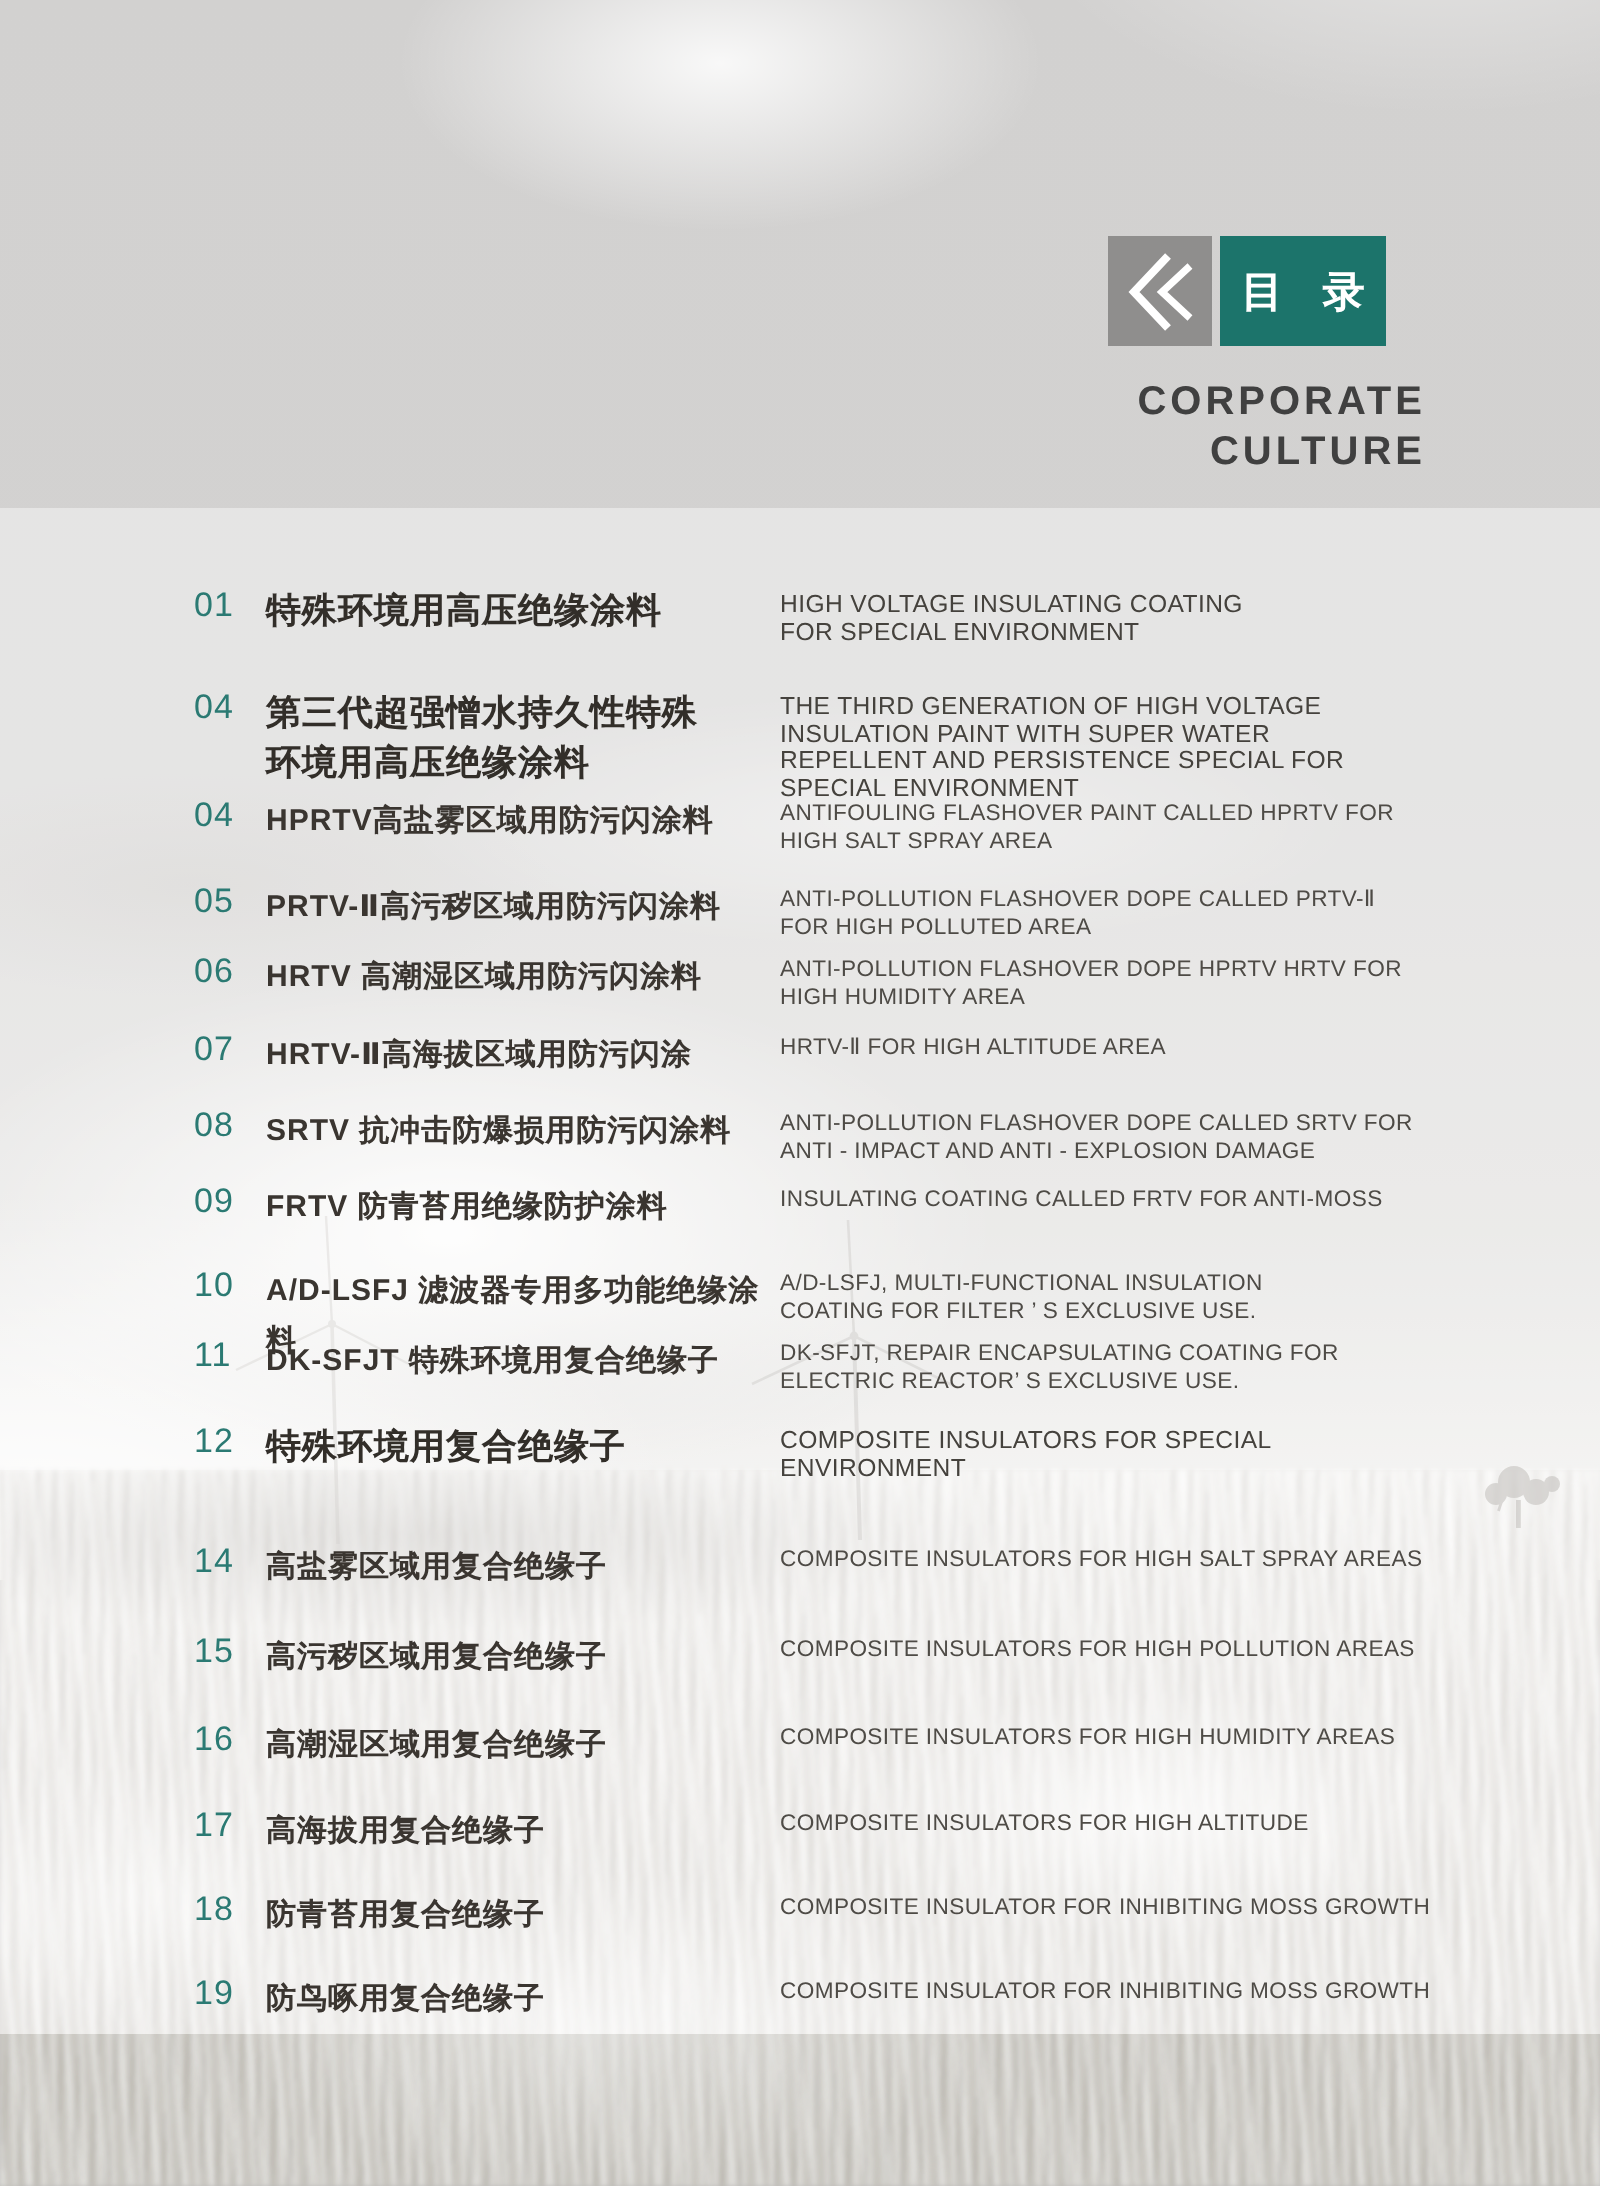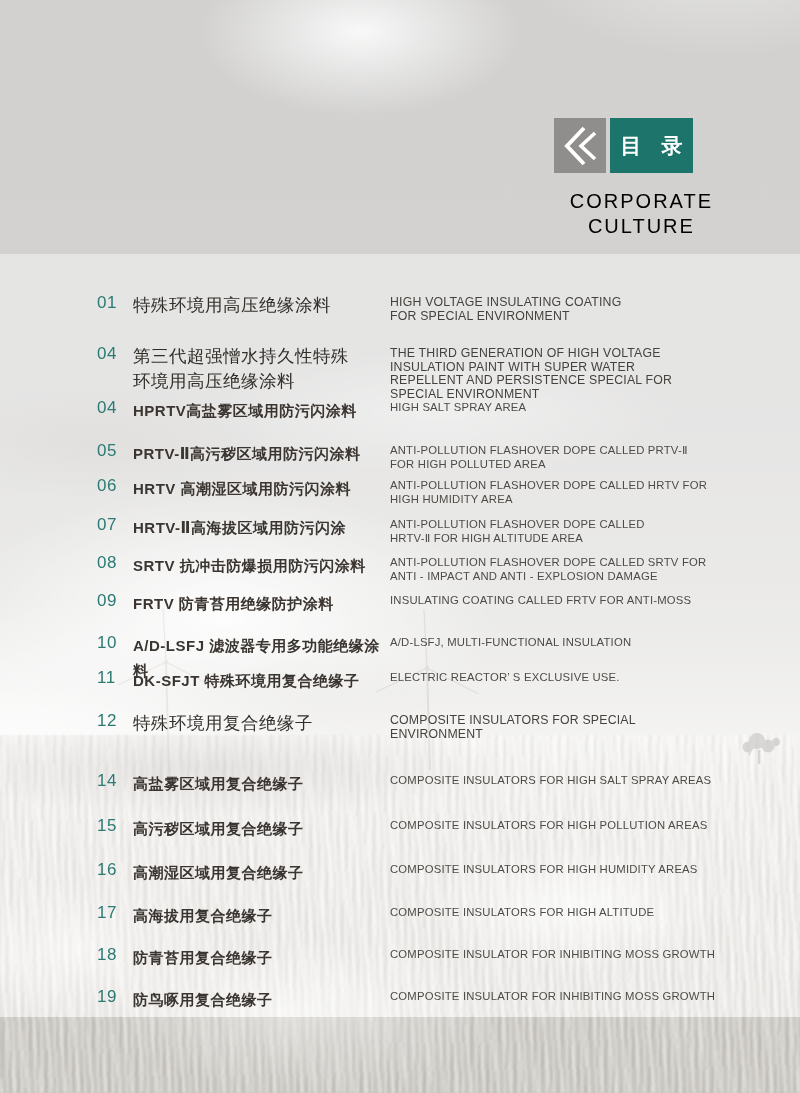"CORPORATE" .subtitle { color: #000000 -> #404040; font-weight: 400 -> 700; text-align: center -> right }
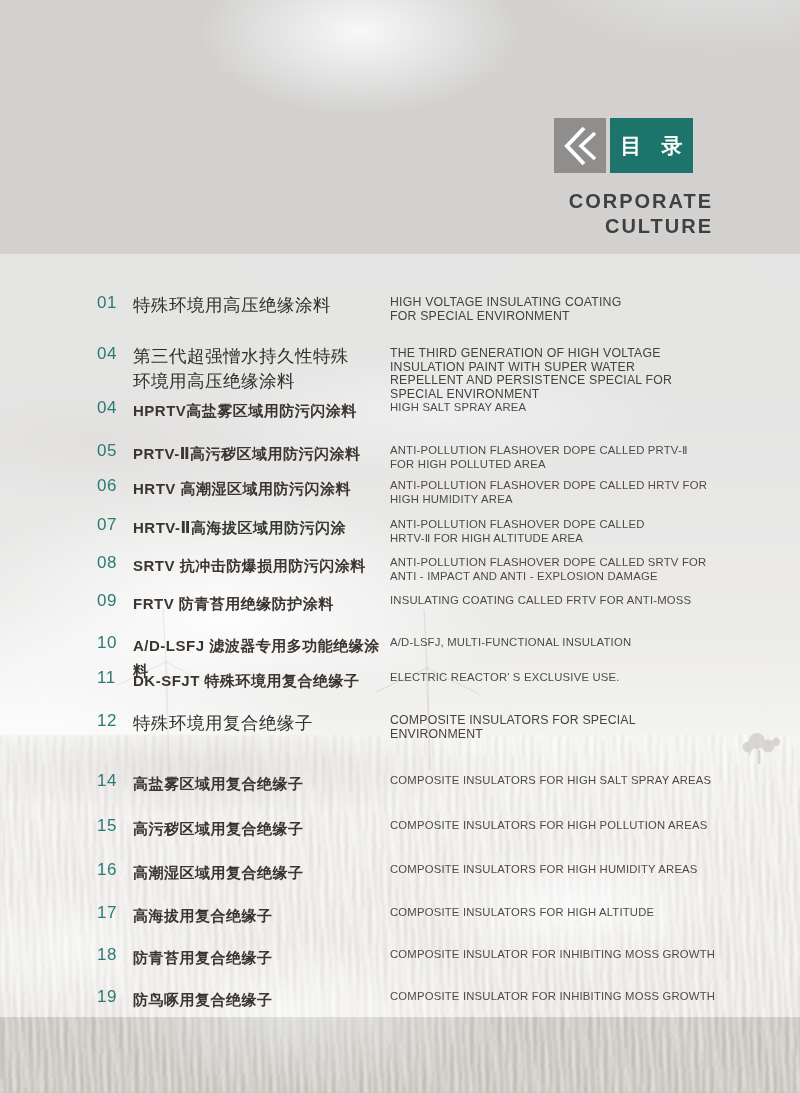"特殊环境用高压绝缘涂料" .toc-row.em .cn { font-weight: 400 -> 700 }
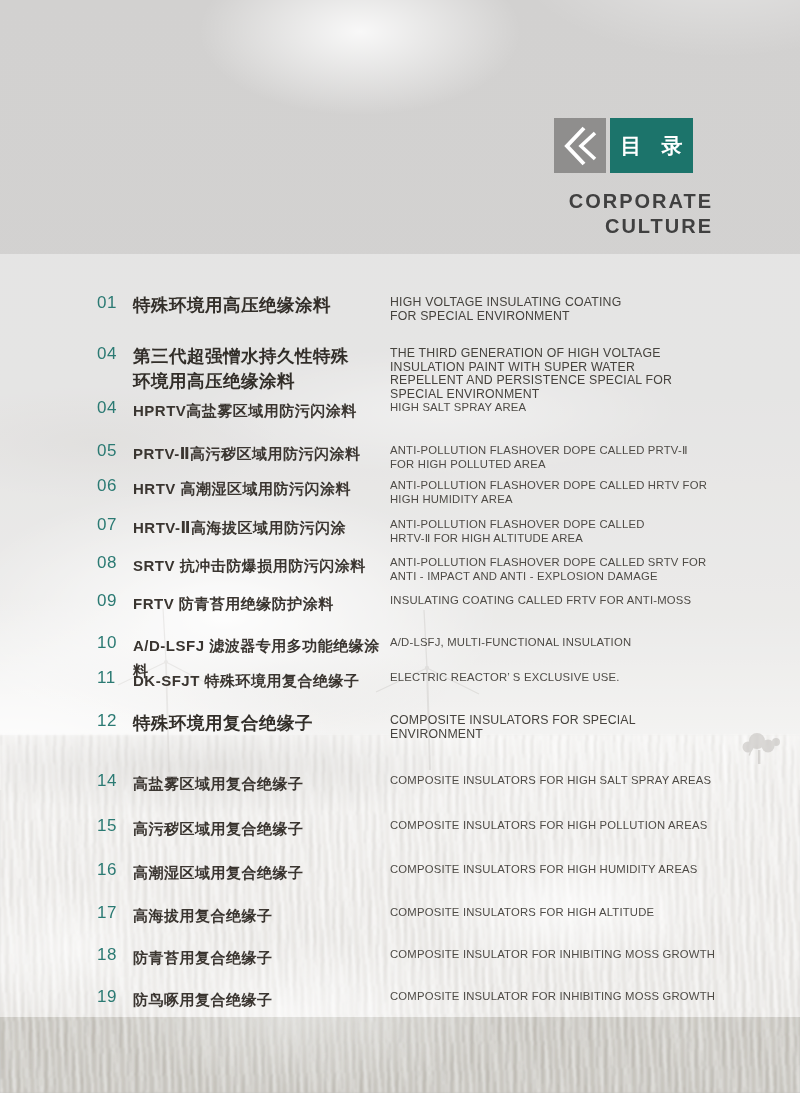"ANTIFOULING FLASHOVER PAINT CALLED HPRTV" div { html: none -> <div>ANTIFOULING FLASHOVER PAINT CALLED HPRTV FOR</div> }
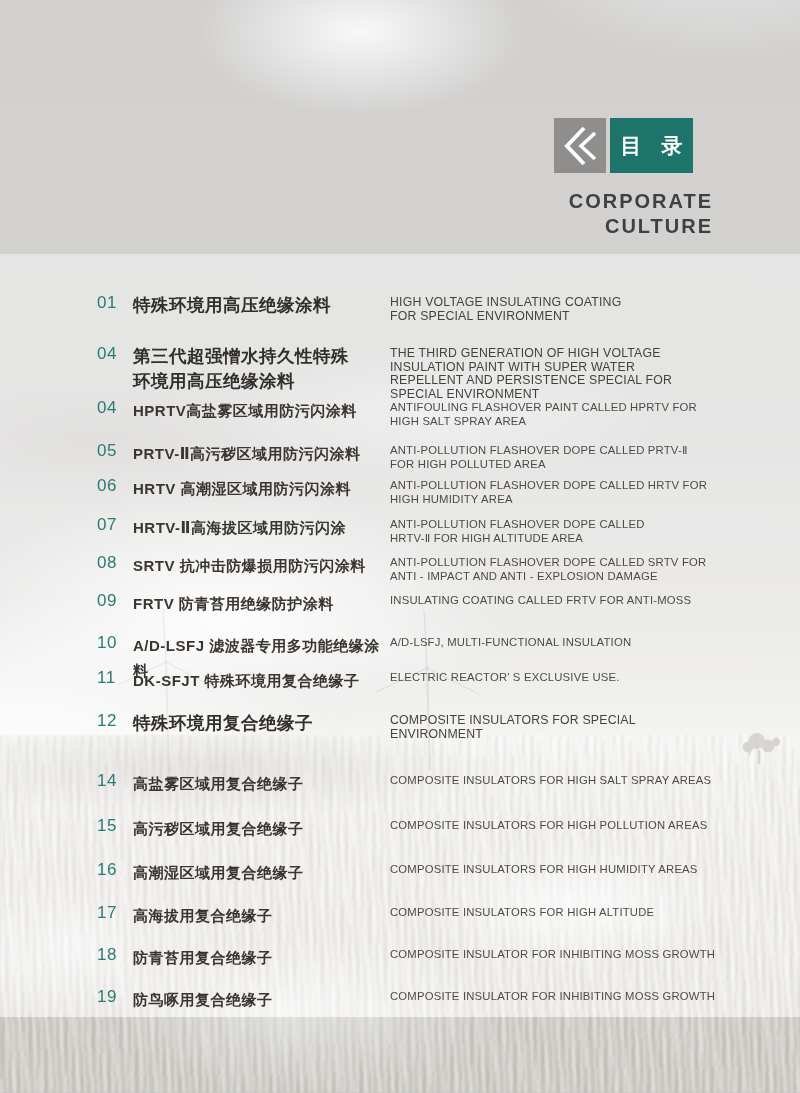"ANTI-POLLUTION FLASHOVER DOPE CALLED HRTV FOR" div { text: CALLED -> HPRTV }
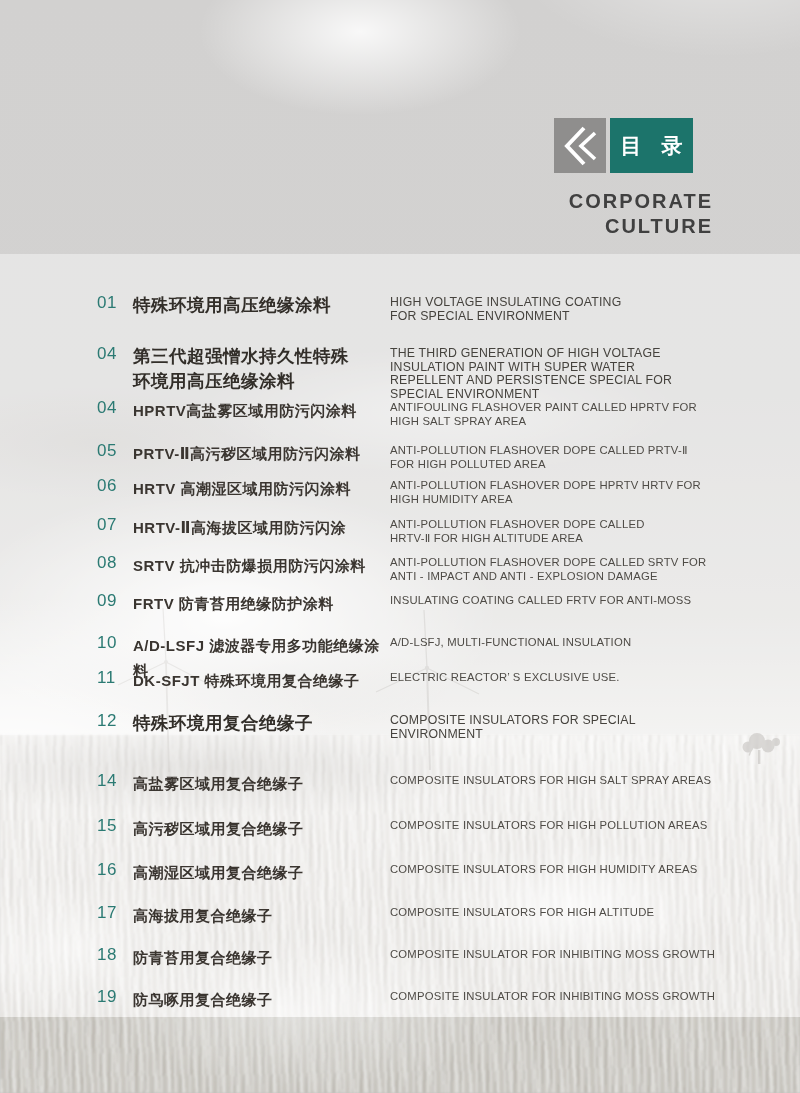"ANTI-POLLUTION FLASHOVER DOPE CALLED" div { html: <div>ANTI-POLLUTION FLASHOVER DOPE CALLED</div> -> none }
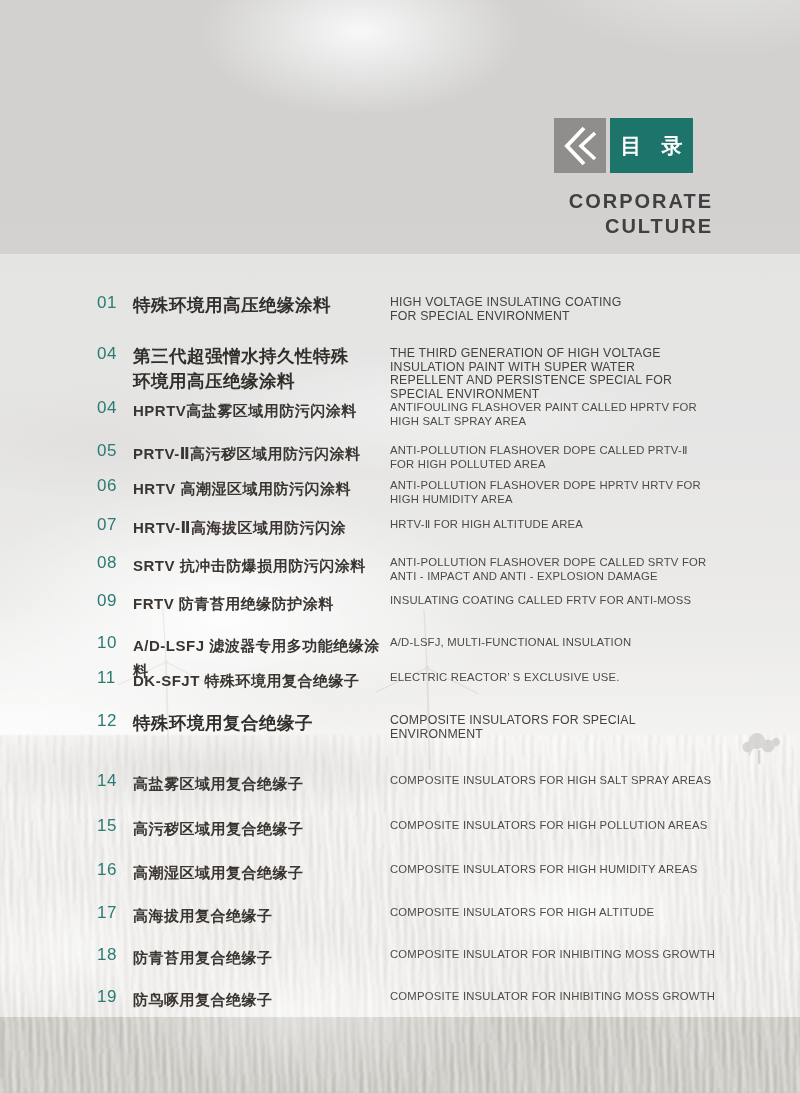"COATING FOR FILTER ’ S" div { html: none -> <div>COATING FOR FILTER ’ S EXCLUSIVE USE.</div> }
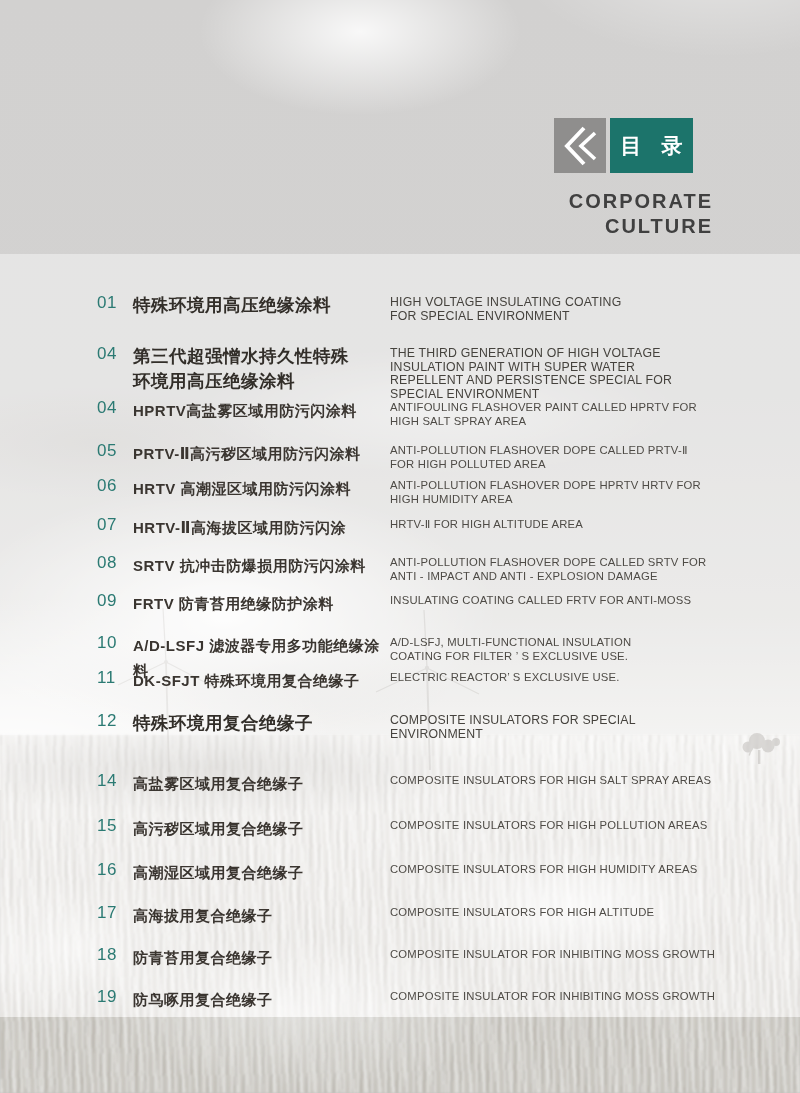"DK-SFJT, REPAIR ENCAPSULATING COATING" div { html: none -> <div>DK-SFJT, REPAIR ENCAPSULATING COATING FOR</div> }
